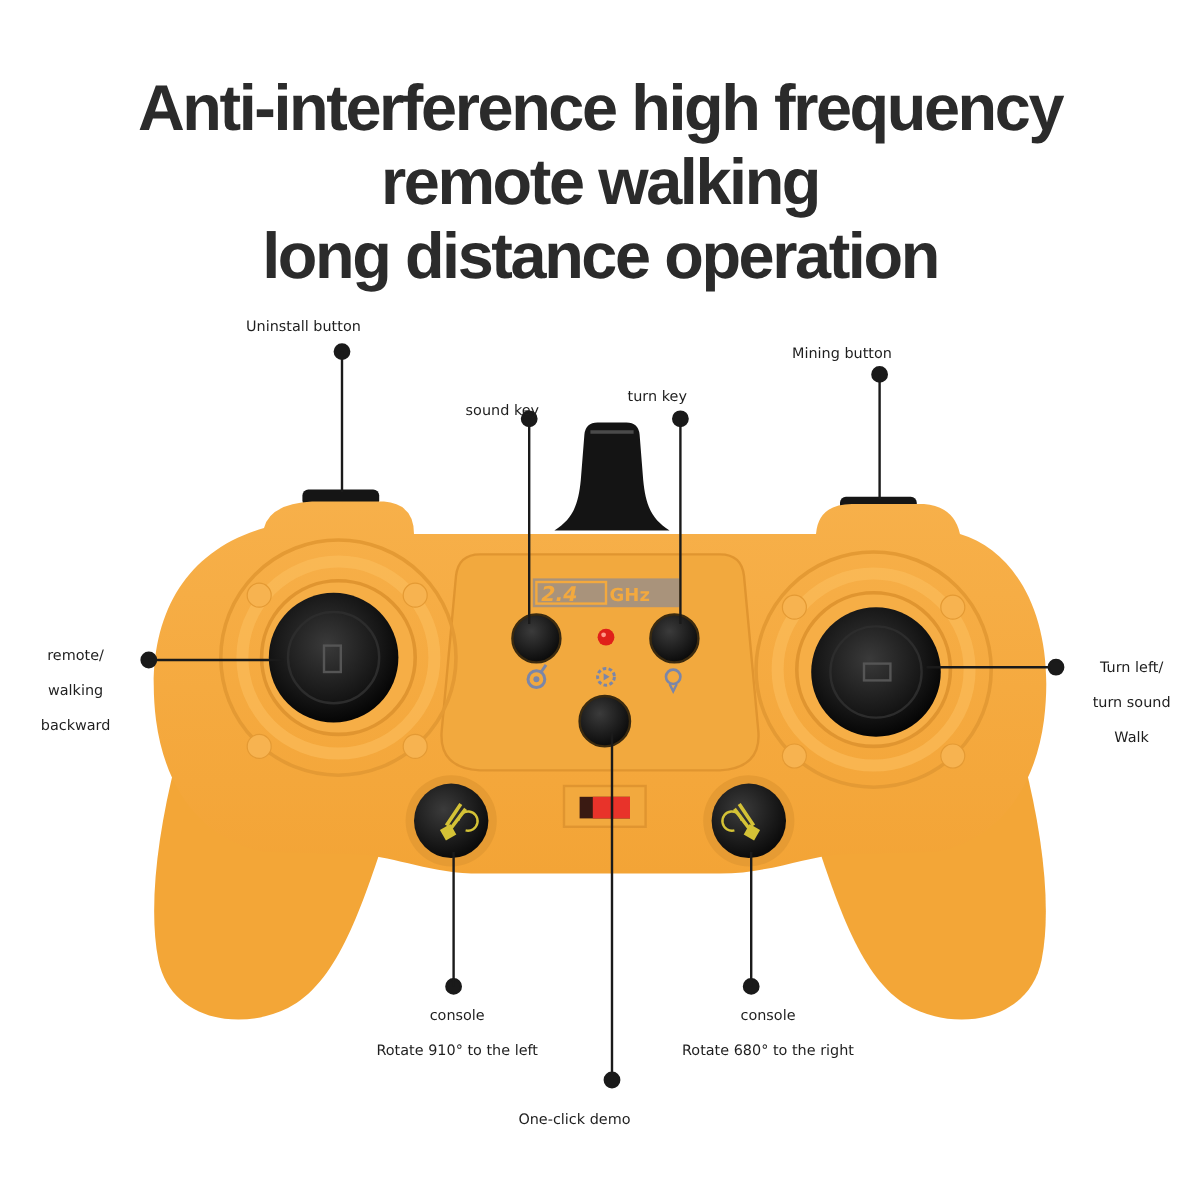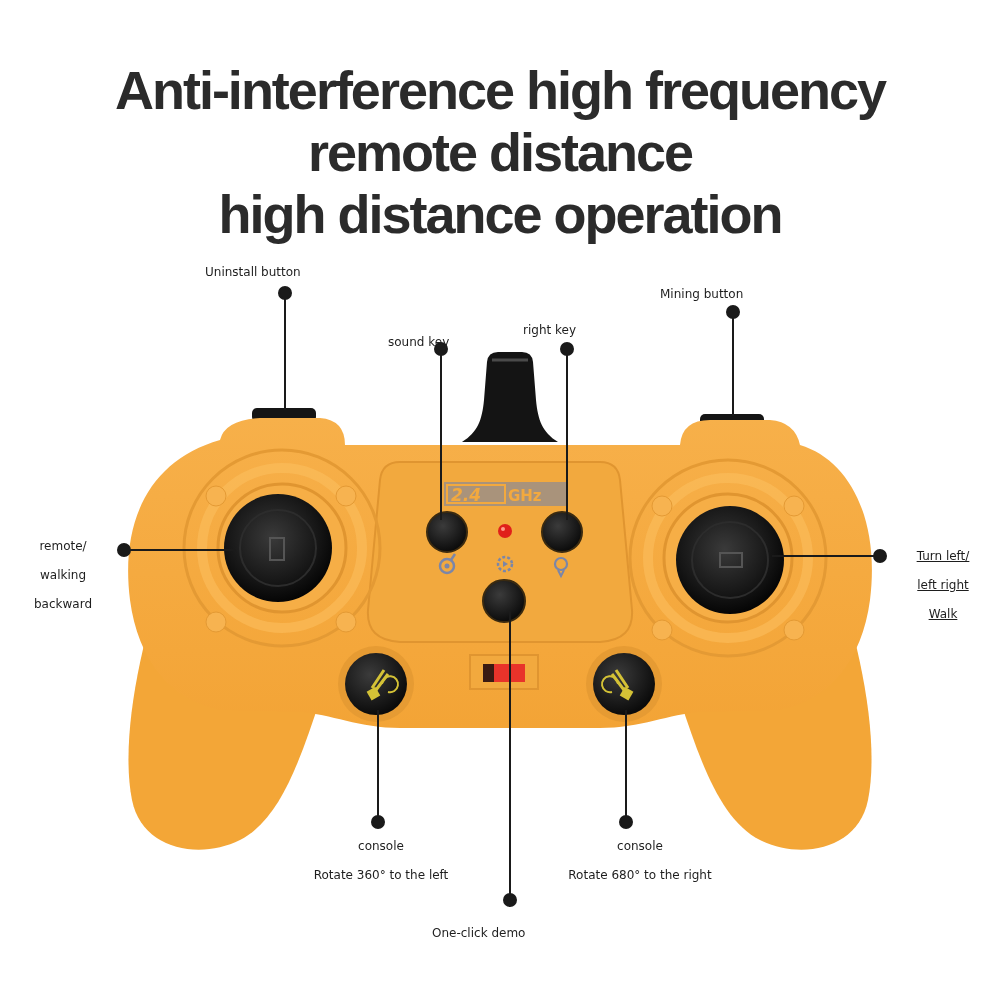"remote distance" div { text: distance -> walking }
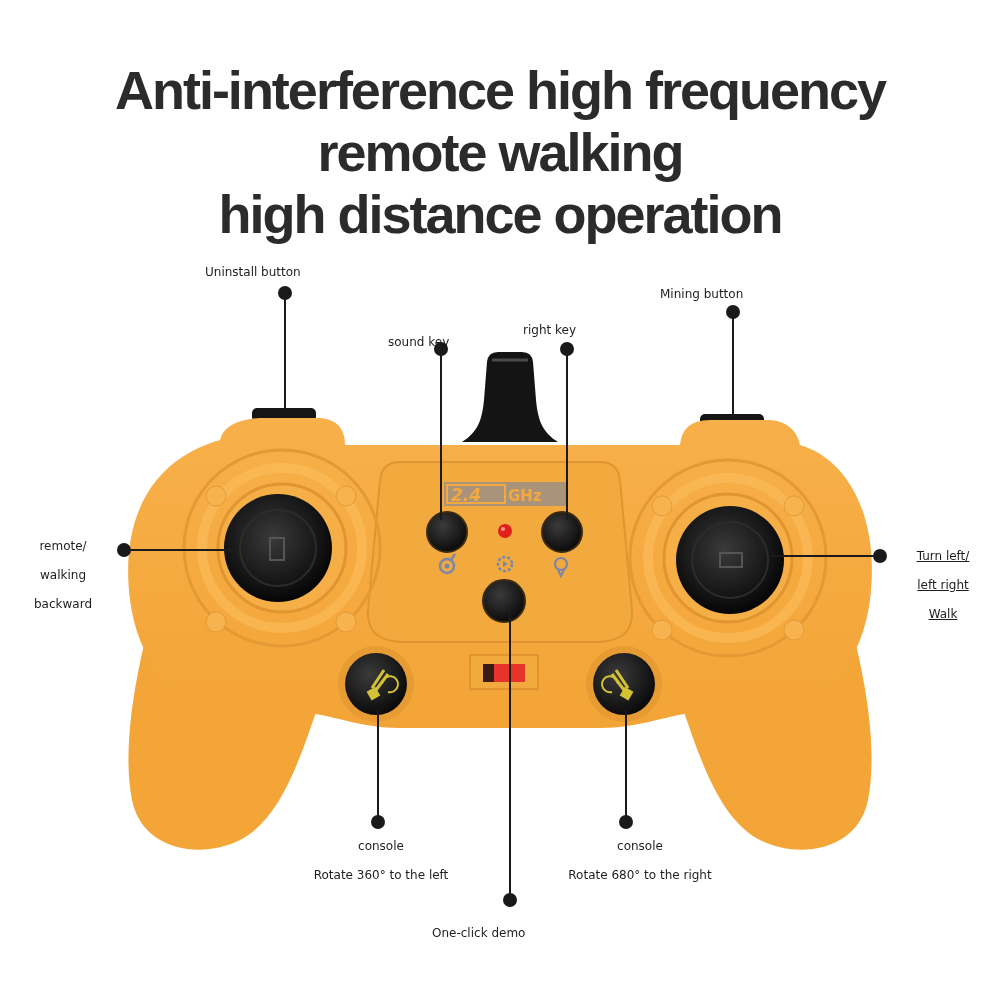"high distance operation" div { text: high -> long }
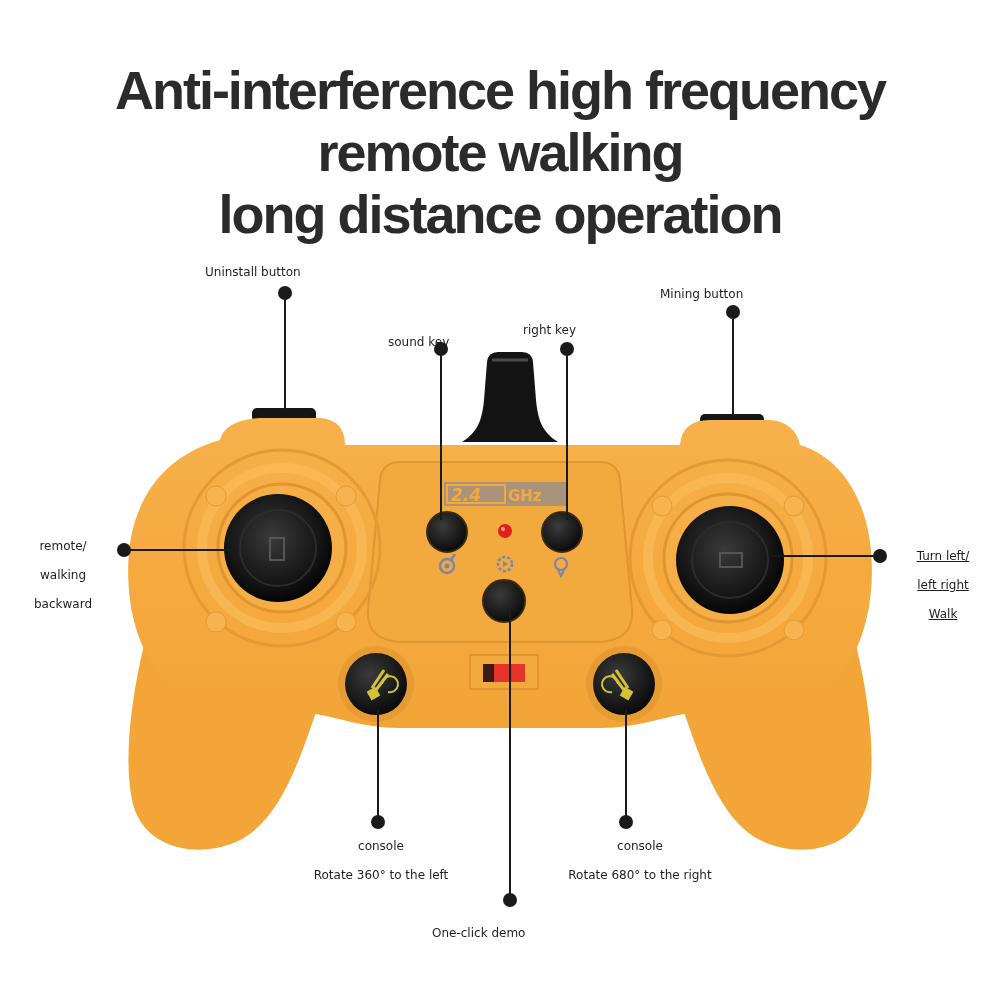"right key" div.lbl { text: right -> turn }
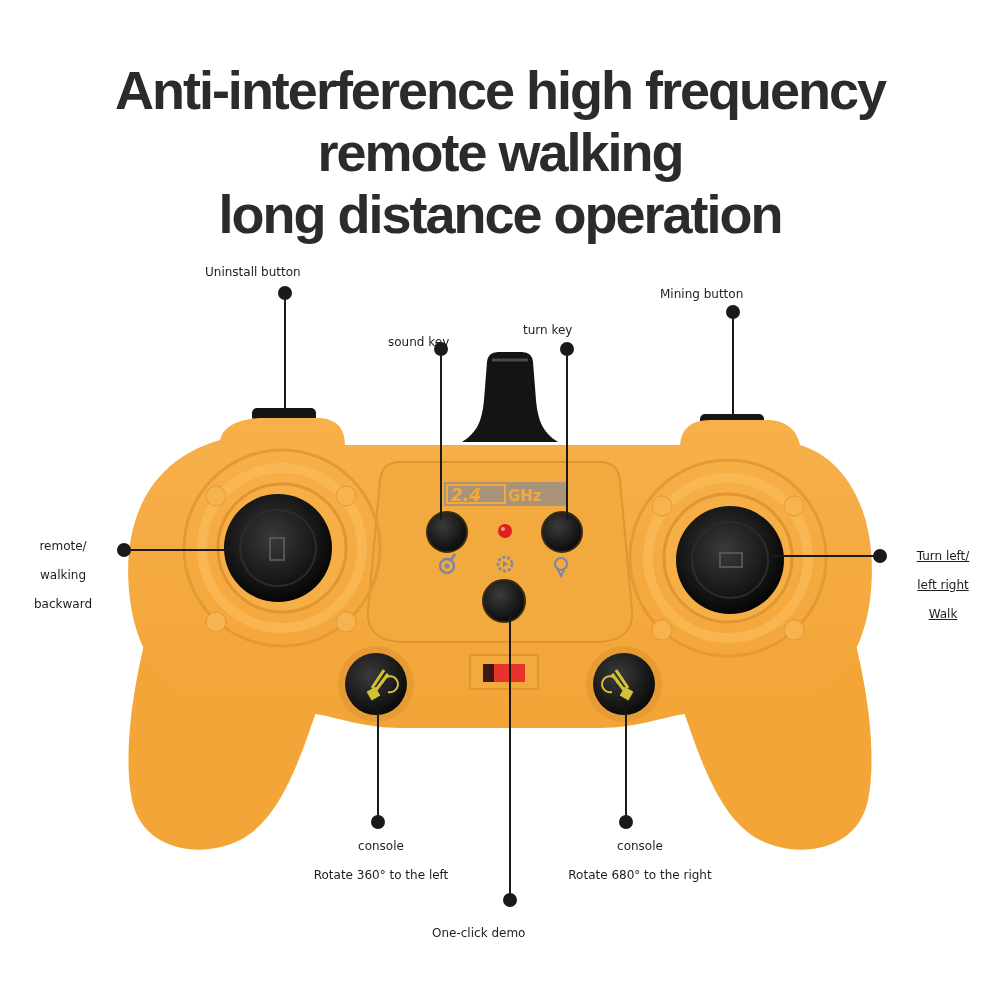"Turn left/" div.lbl { text-decoration: underline -> none }
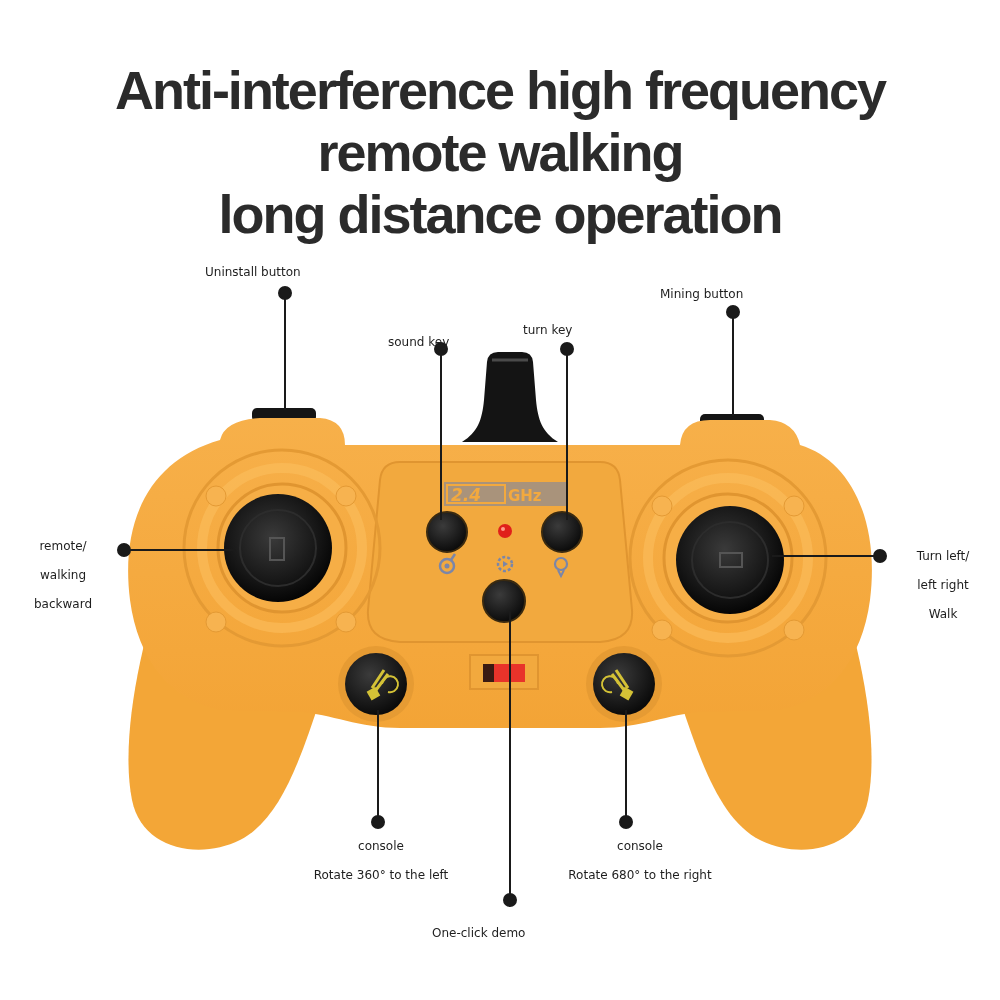"left right" div { text: left right -> turn sound }
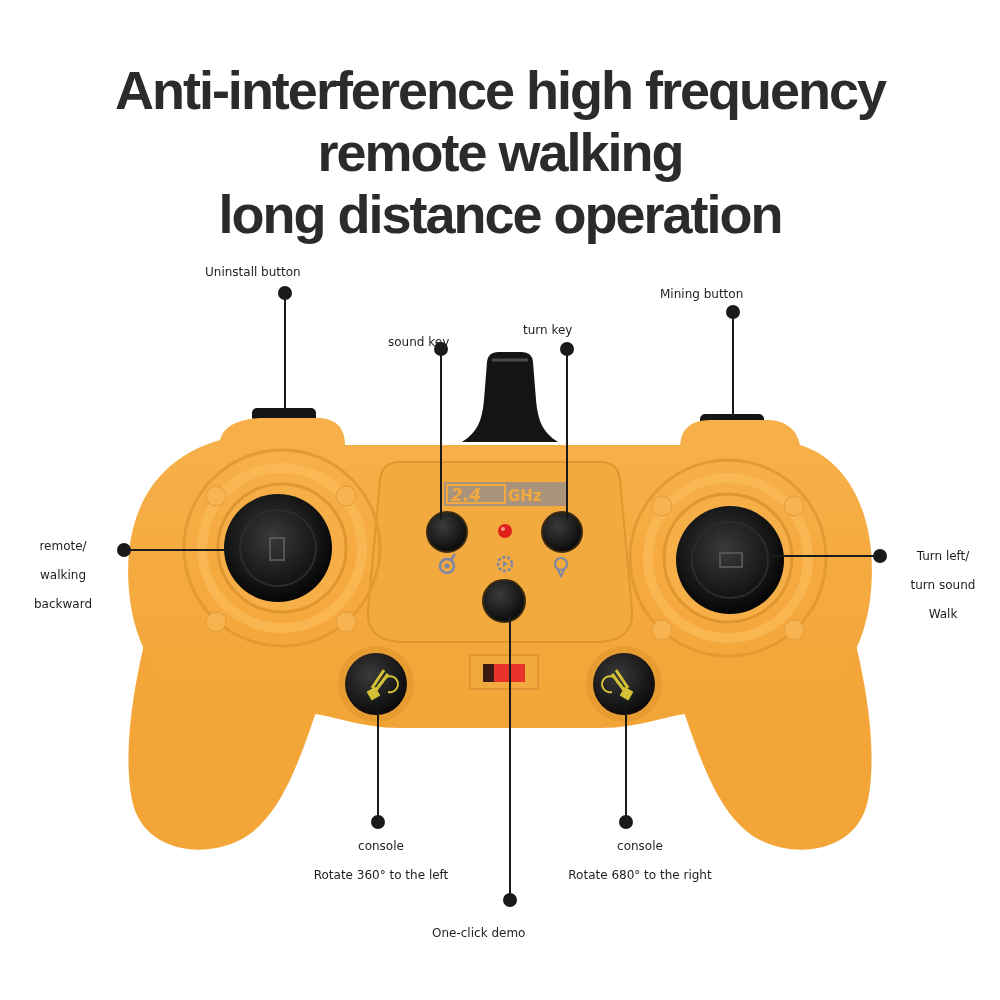"Rotate 360° to the left" div { text: 360 -> 910 }
